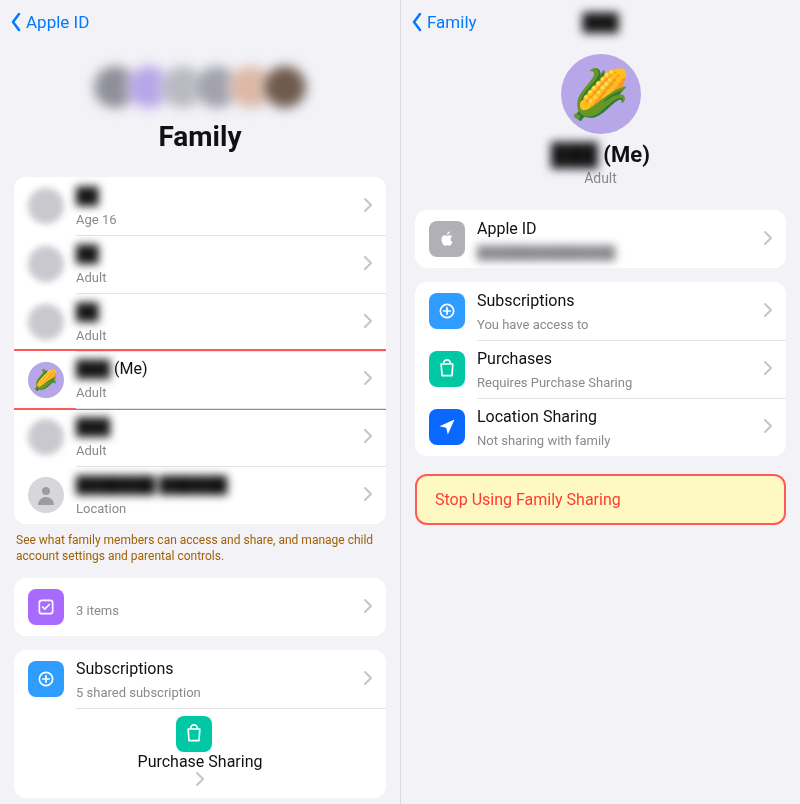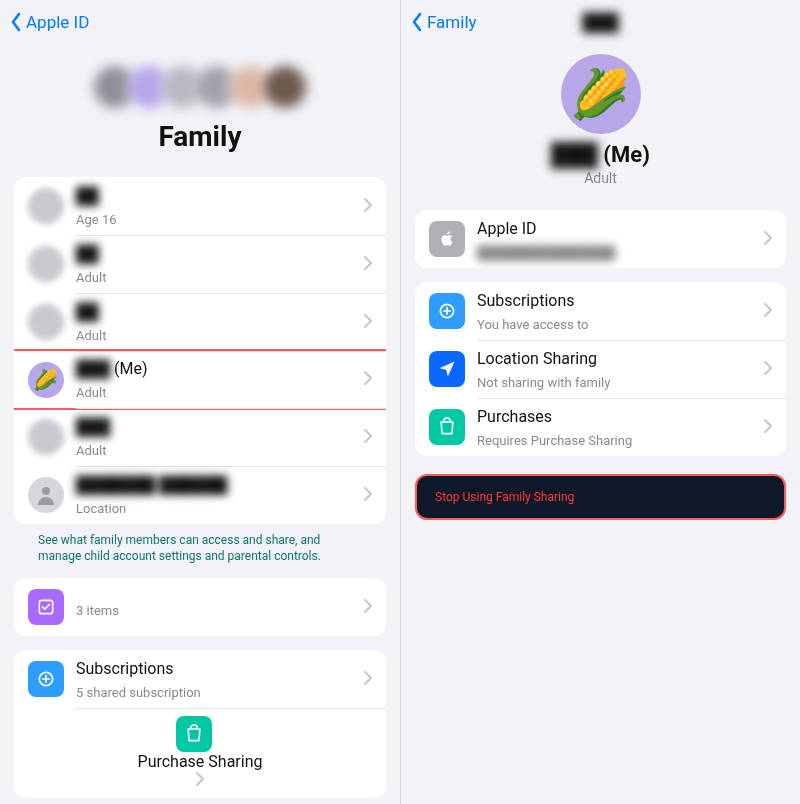"Location Sharing" div.row { order: before "Purchases" -> after "Purchases" }
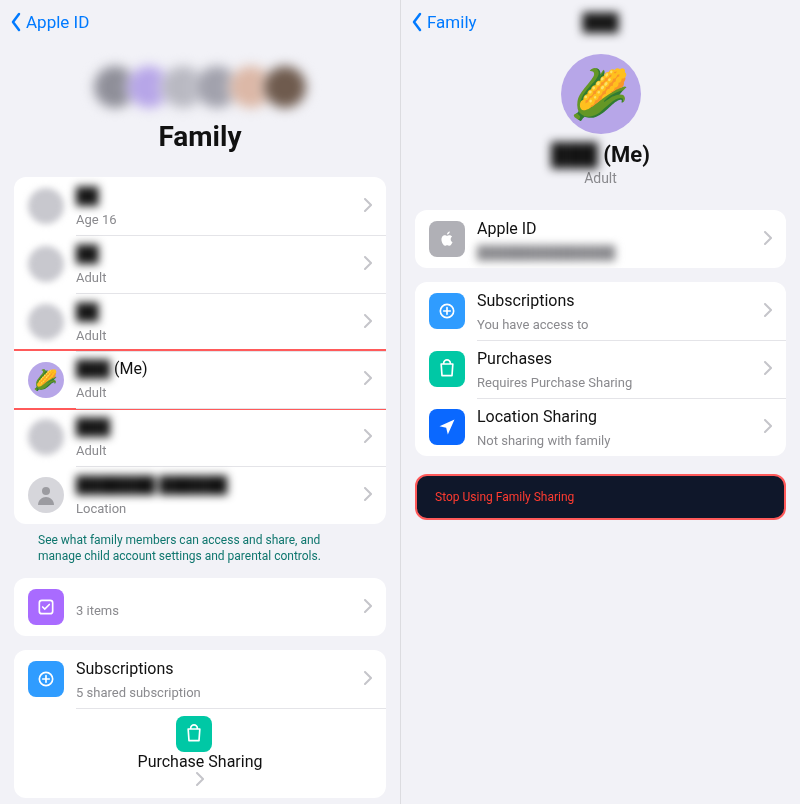"Stop Using Family Sharing" .single-action { background: #0f172a -> #fef9c3; font-size: 12px -> 16px }
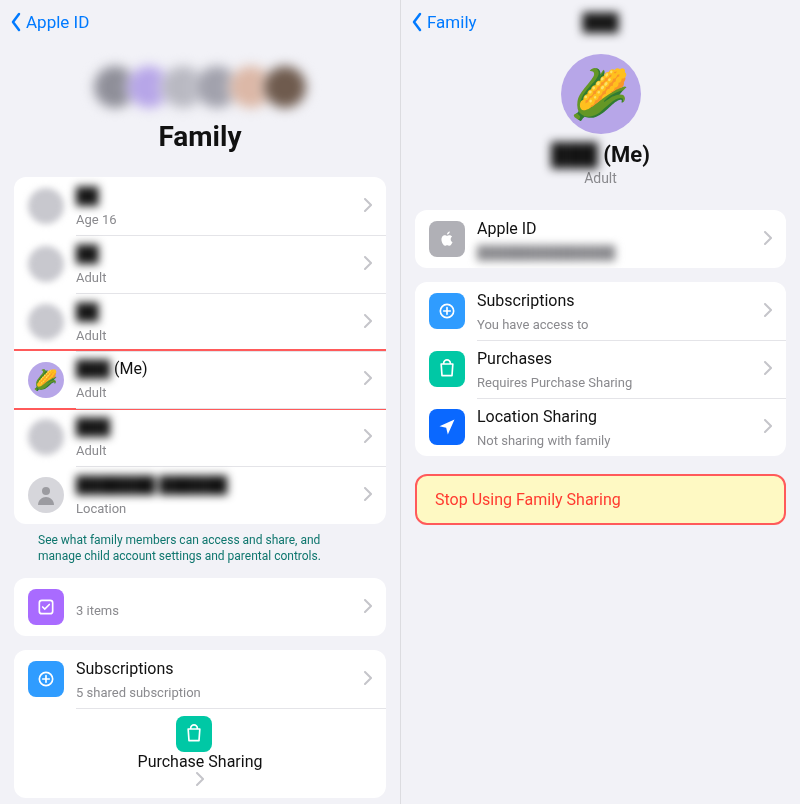"See what family members can" .footer-note { color: #0f766e -> #a16207; padding: 8px 38px 0 -> 8px 16px 0 }
